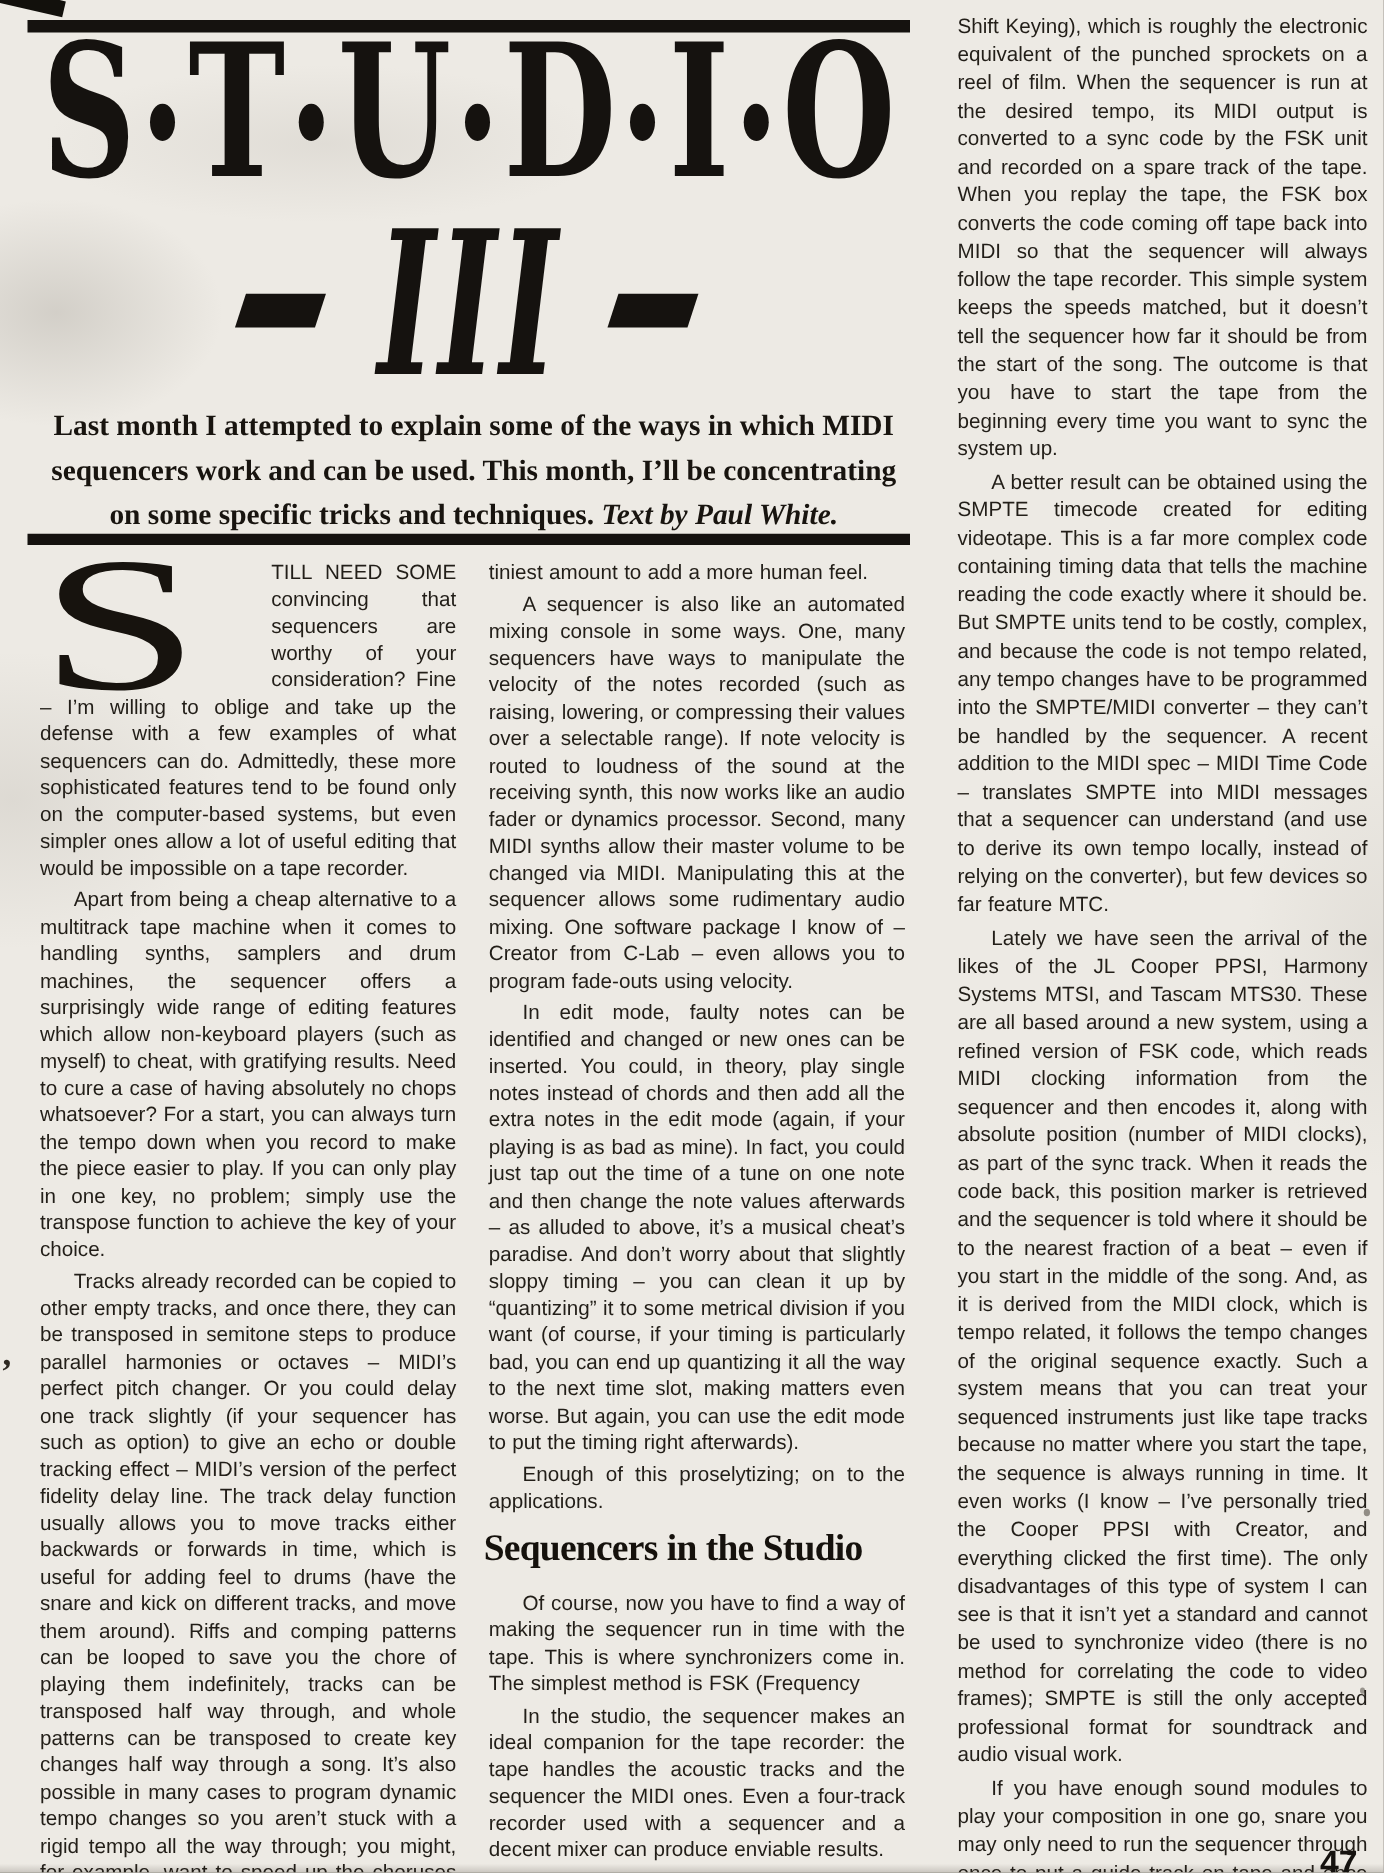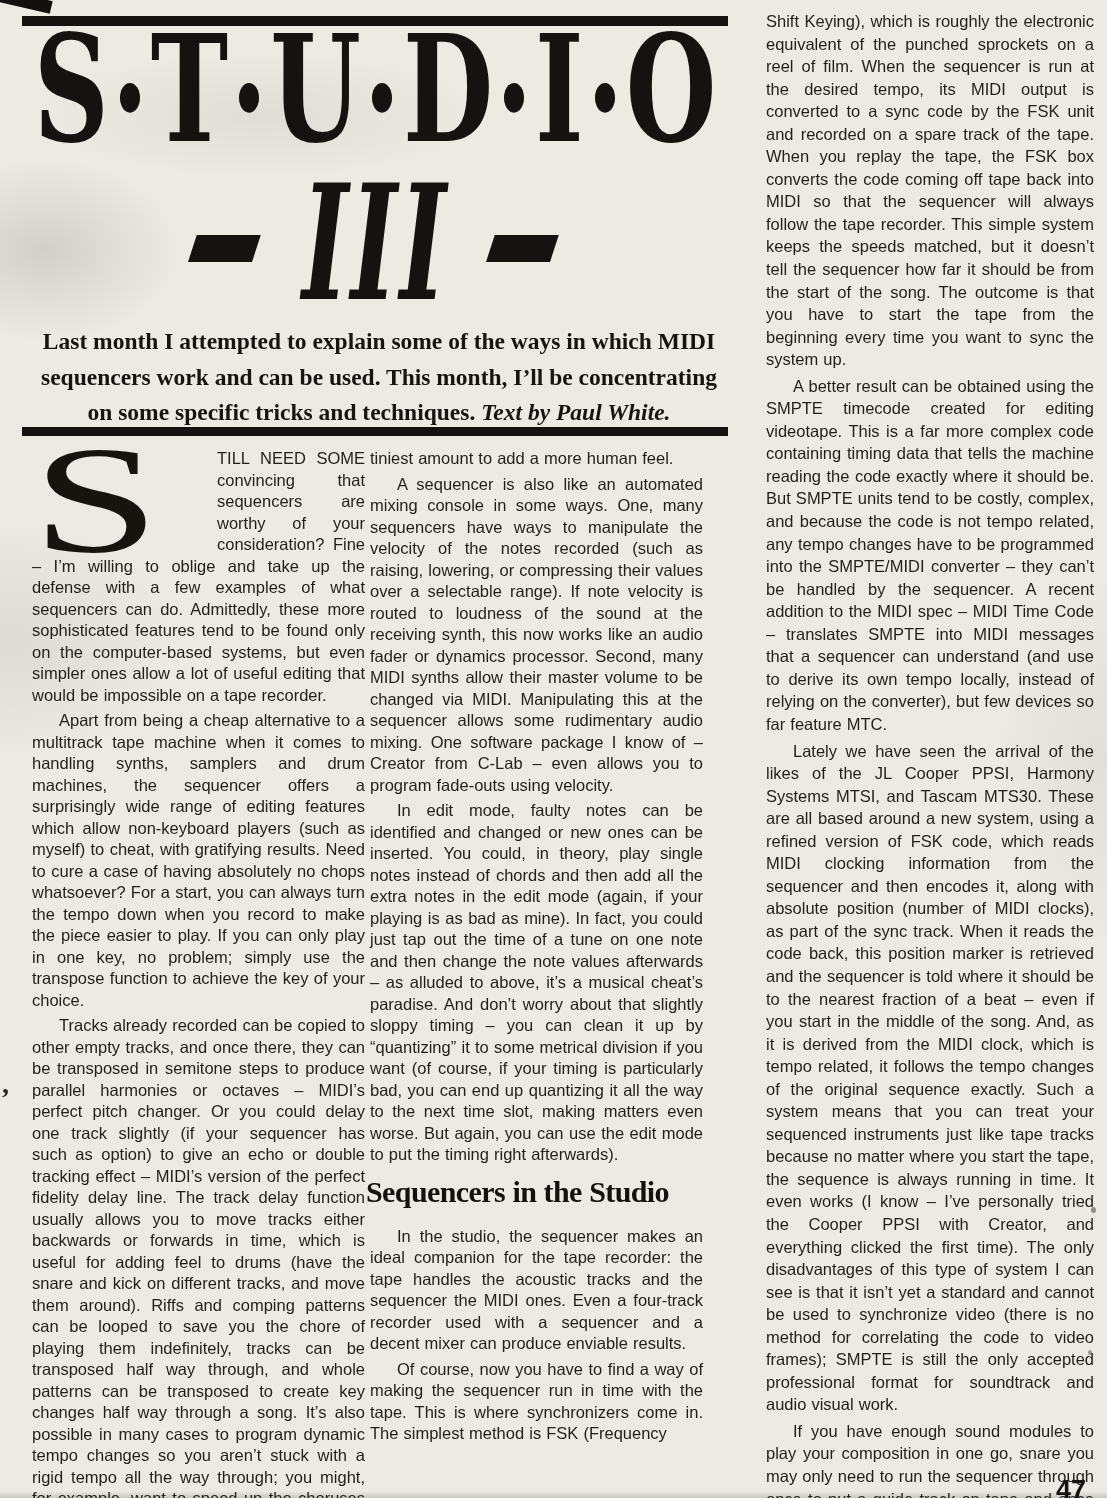"tiniest amount to add a" .col2 { left: 366px -> 387px }
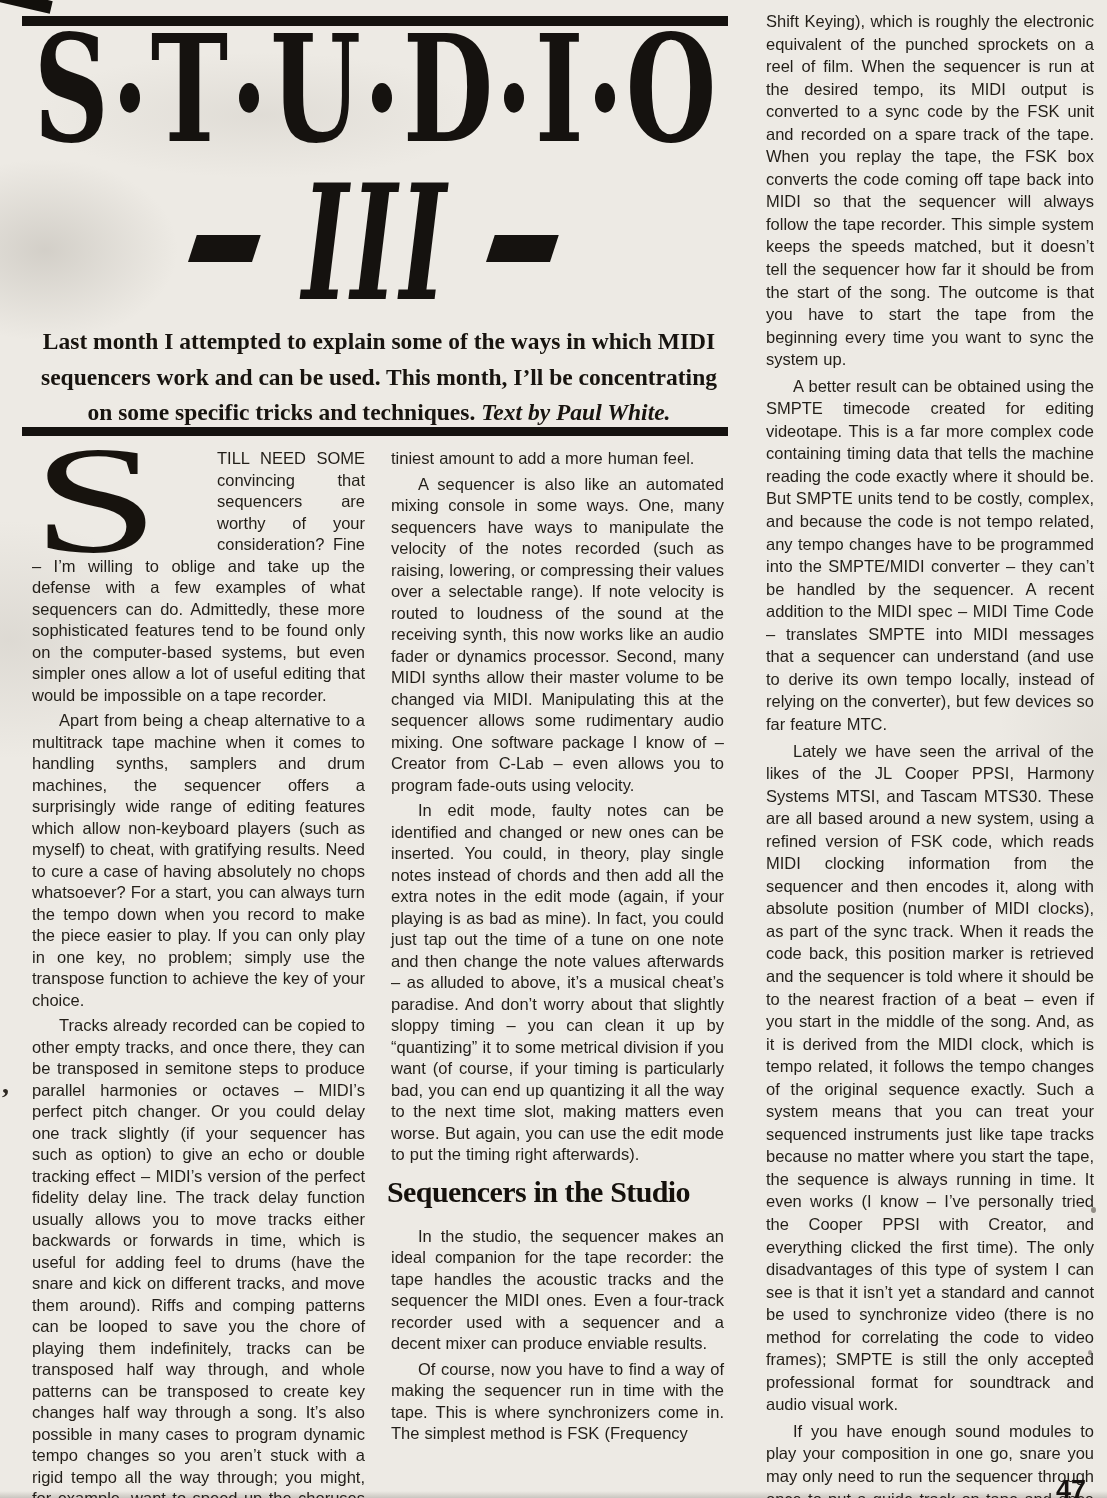"Enough of this proselytizing; on" p.para { html: none -> <p>Enough of this proselytizing; on to the applications.</p> }
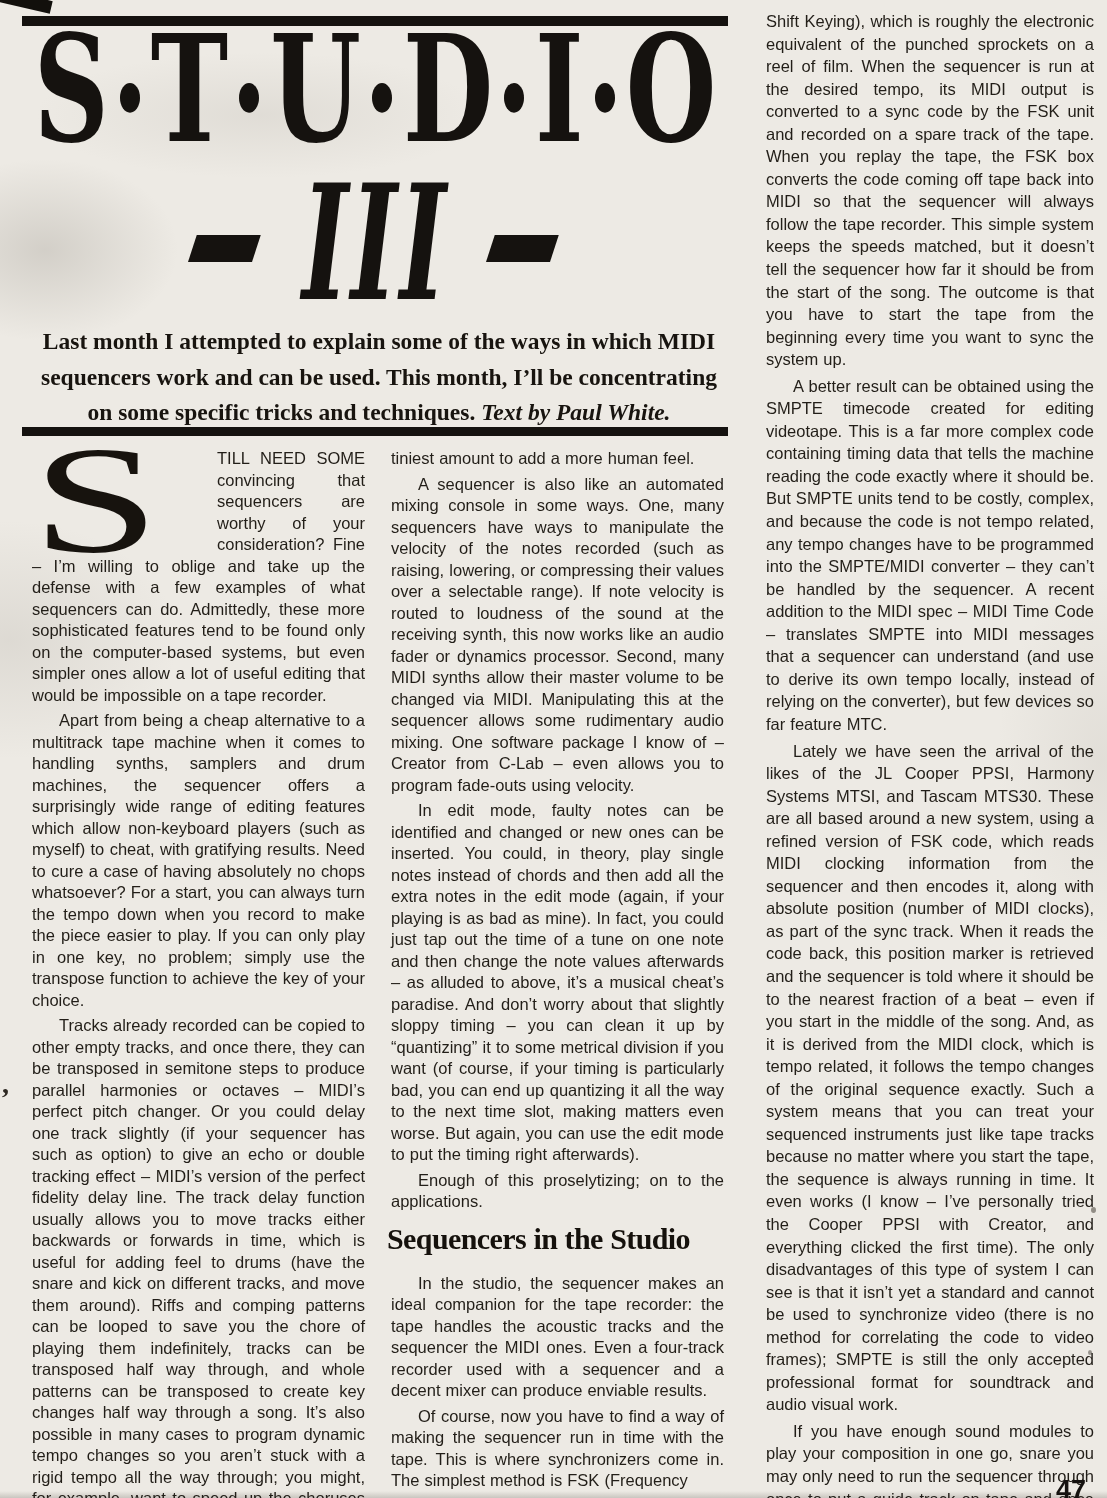"In the studio, the sequencer" p.para { order: before "Of course, now you have" -> after "Of course, now you have" }
